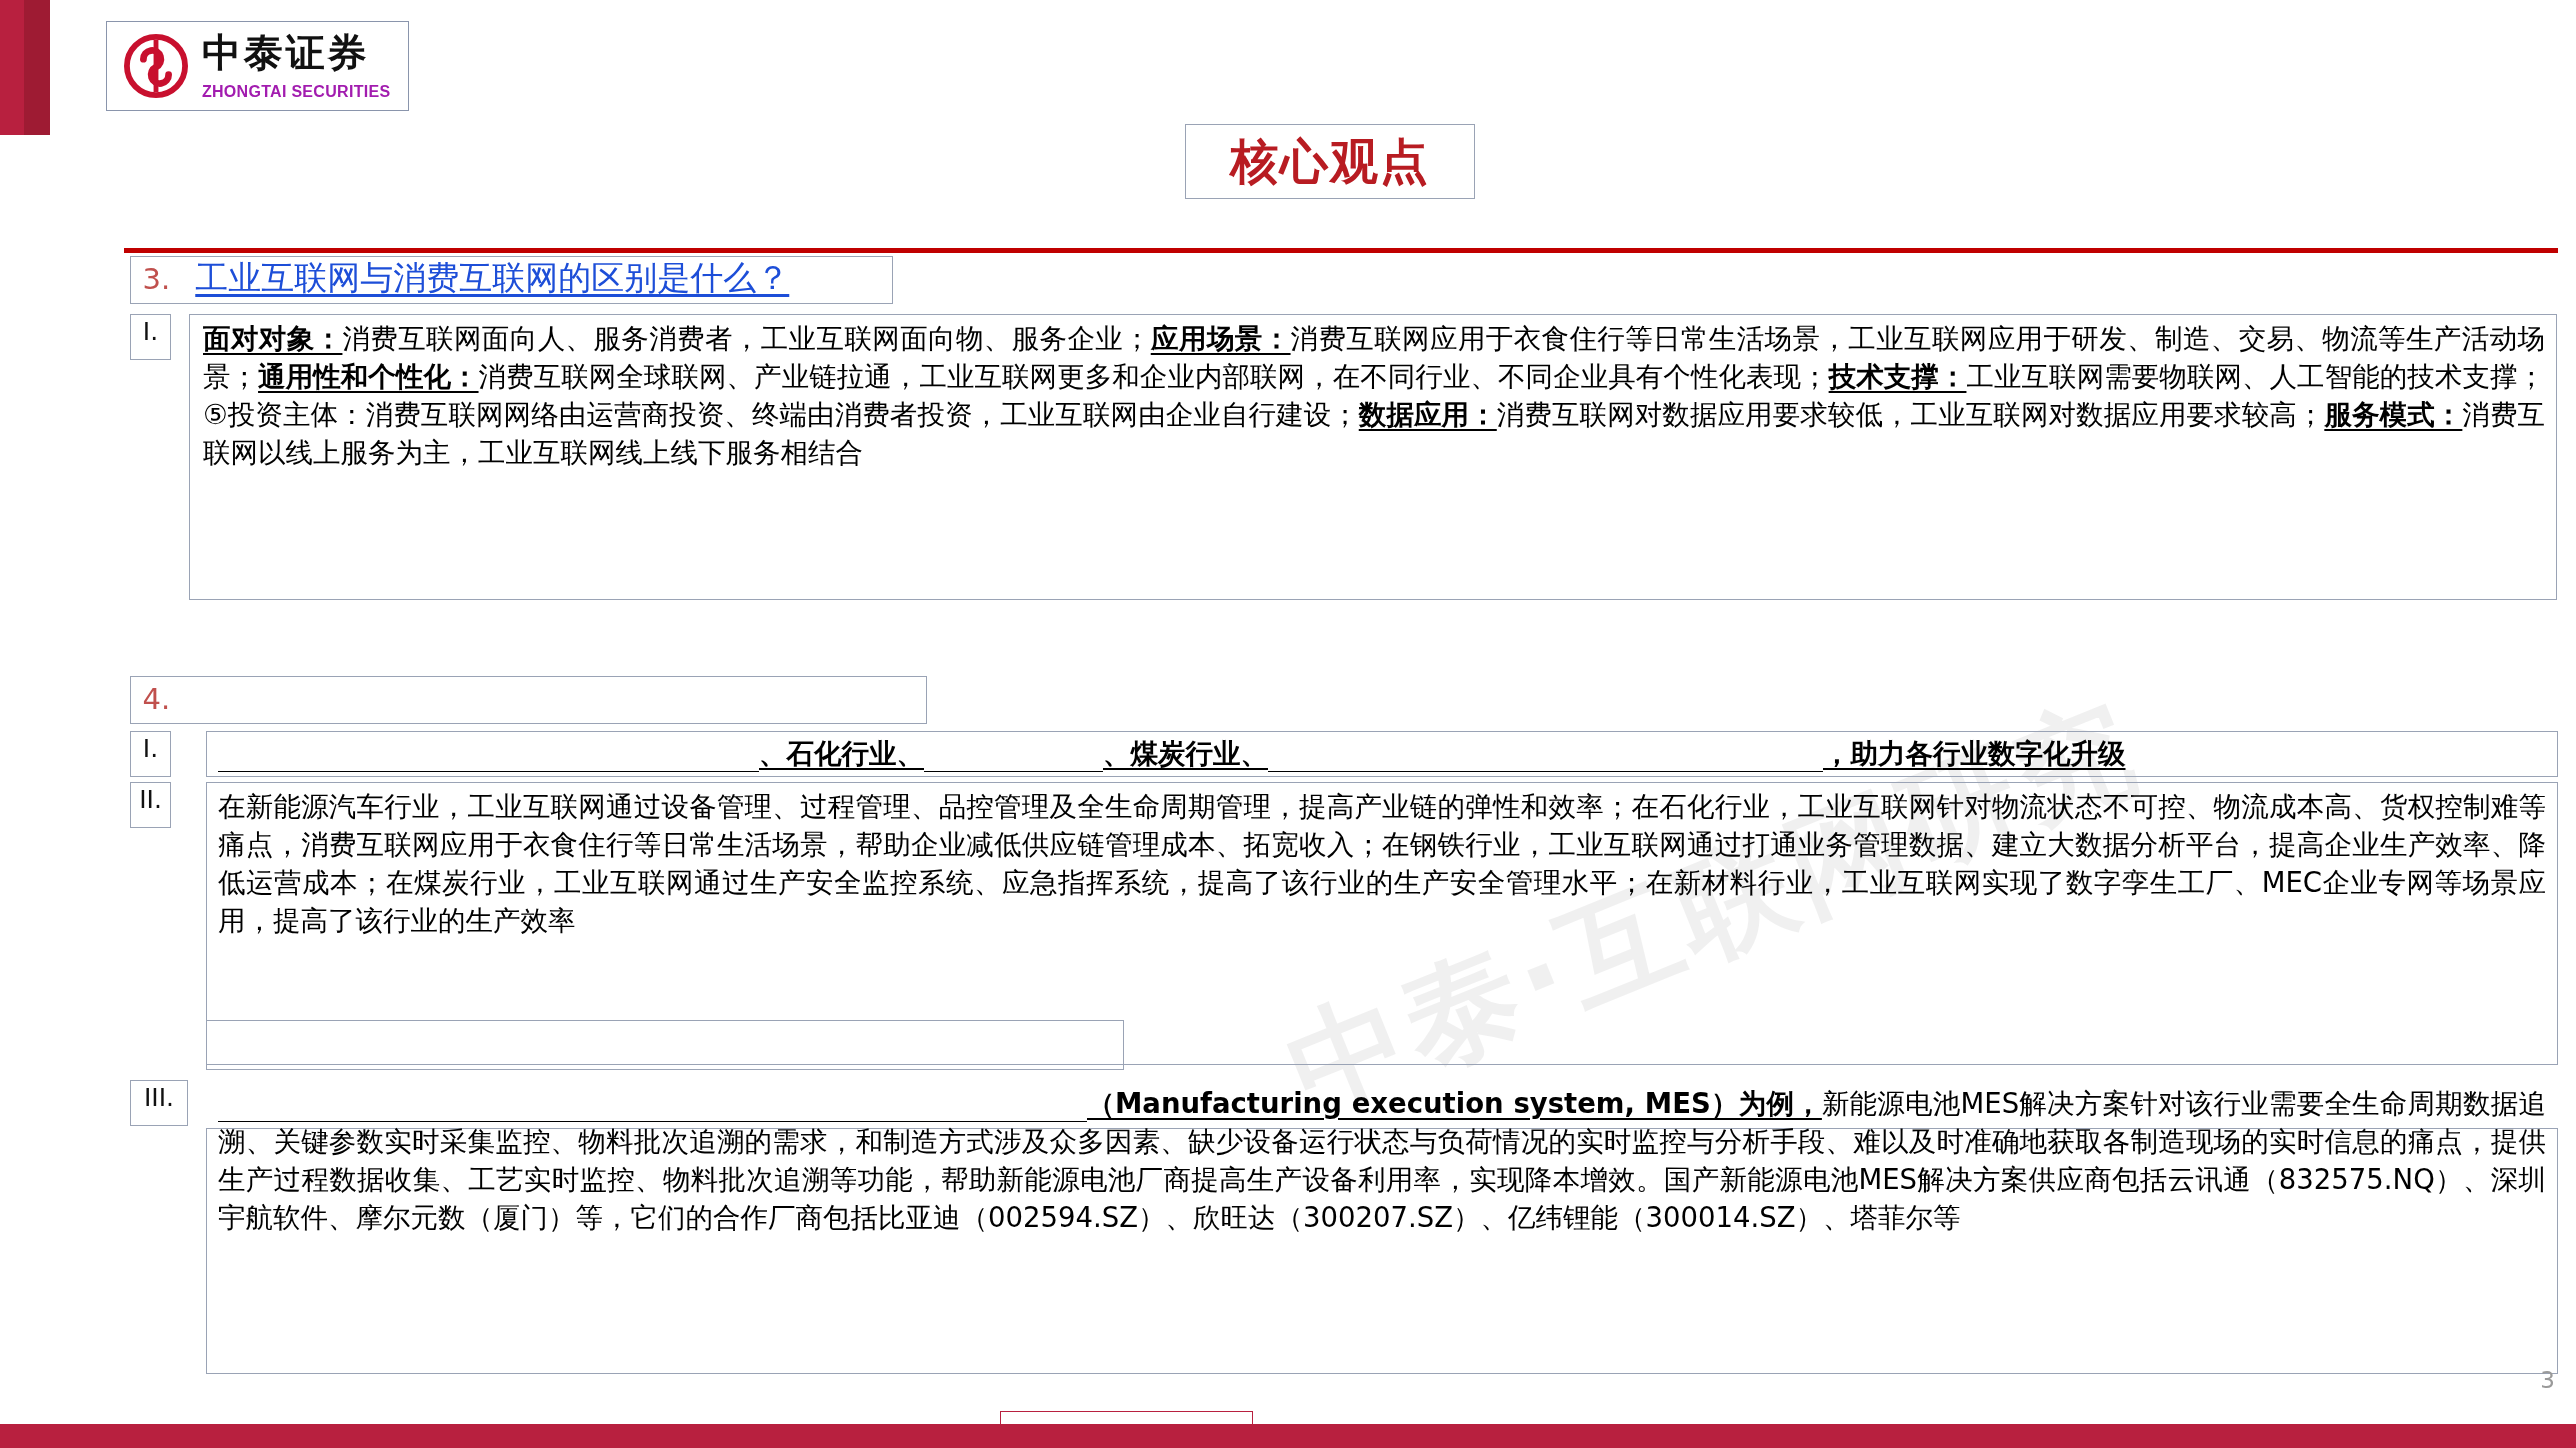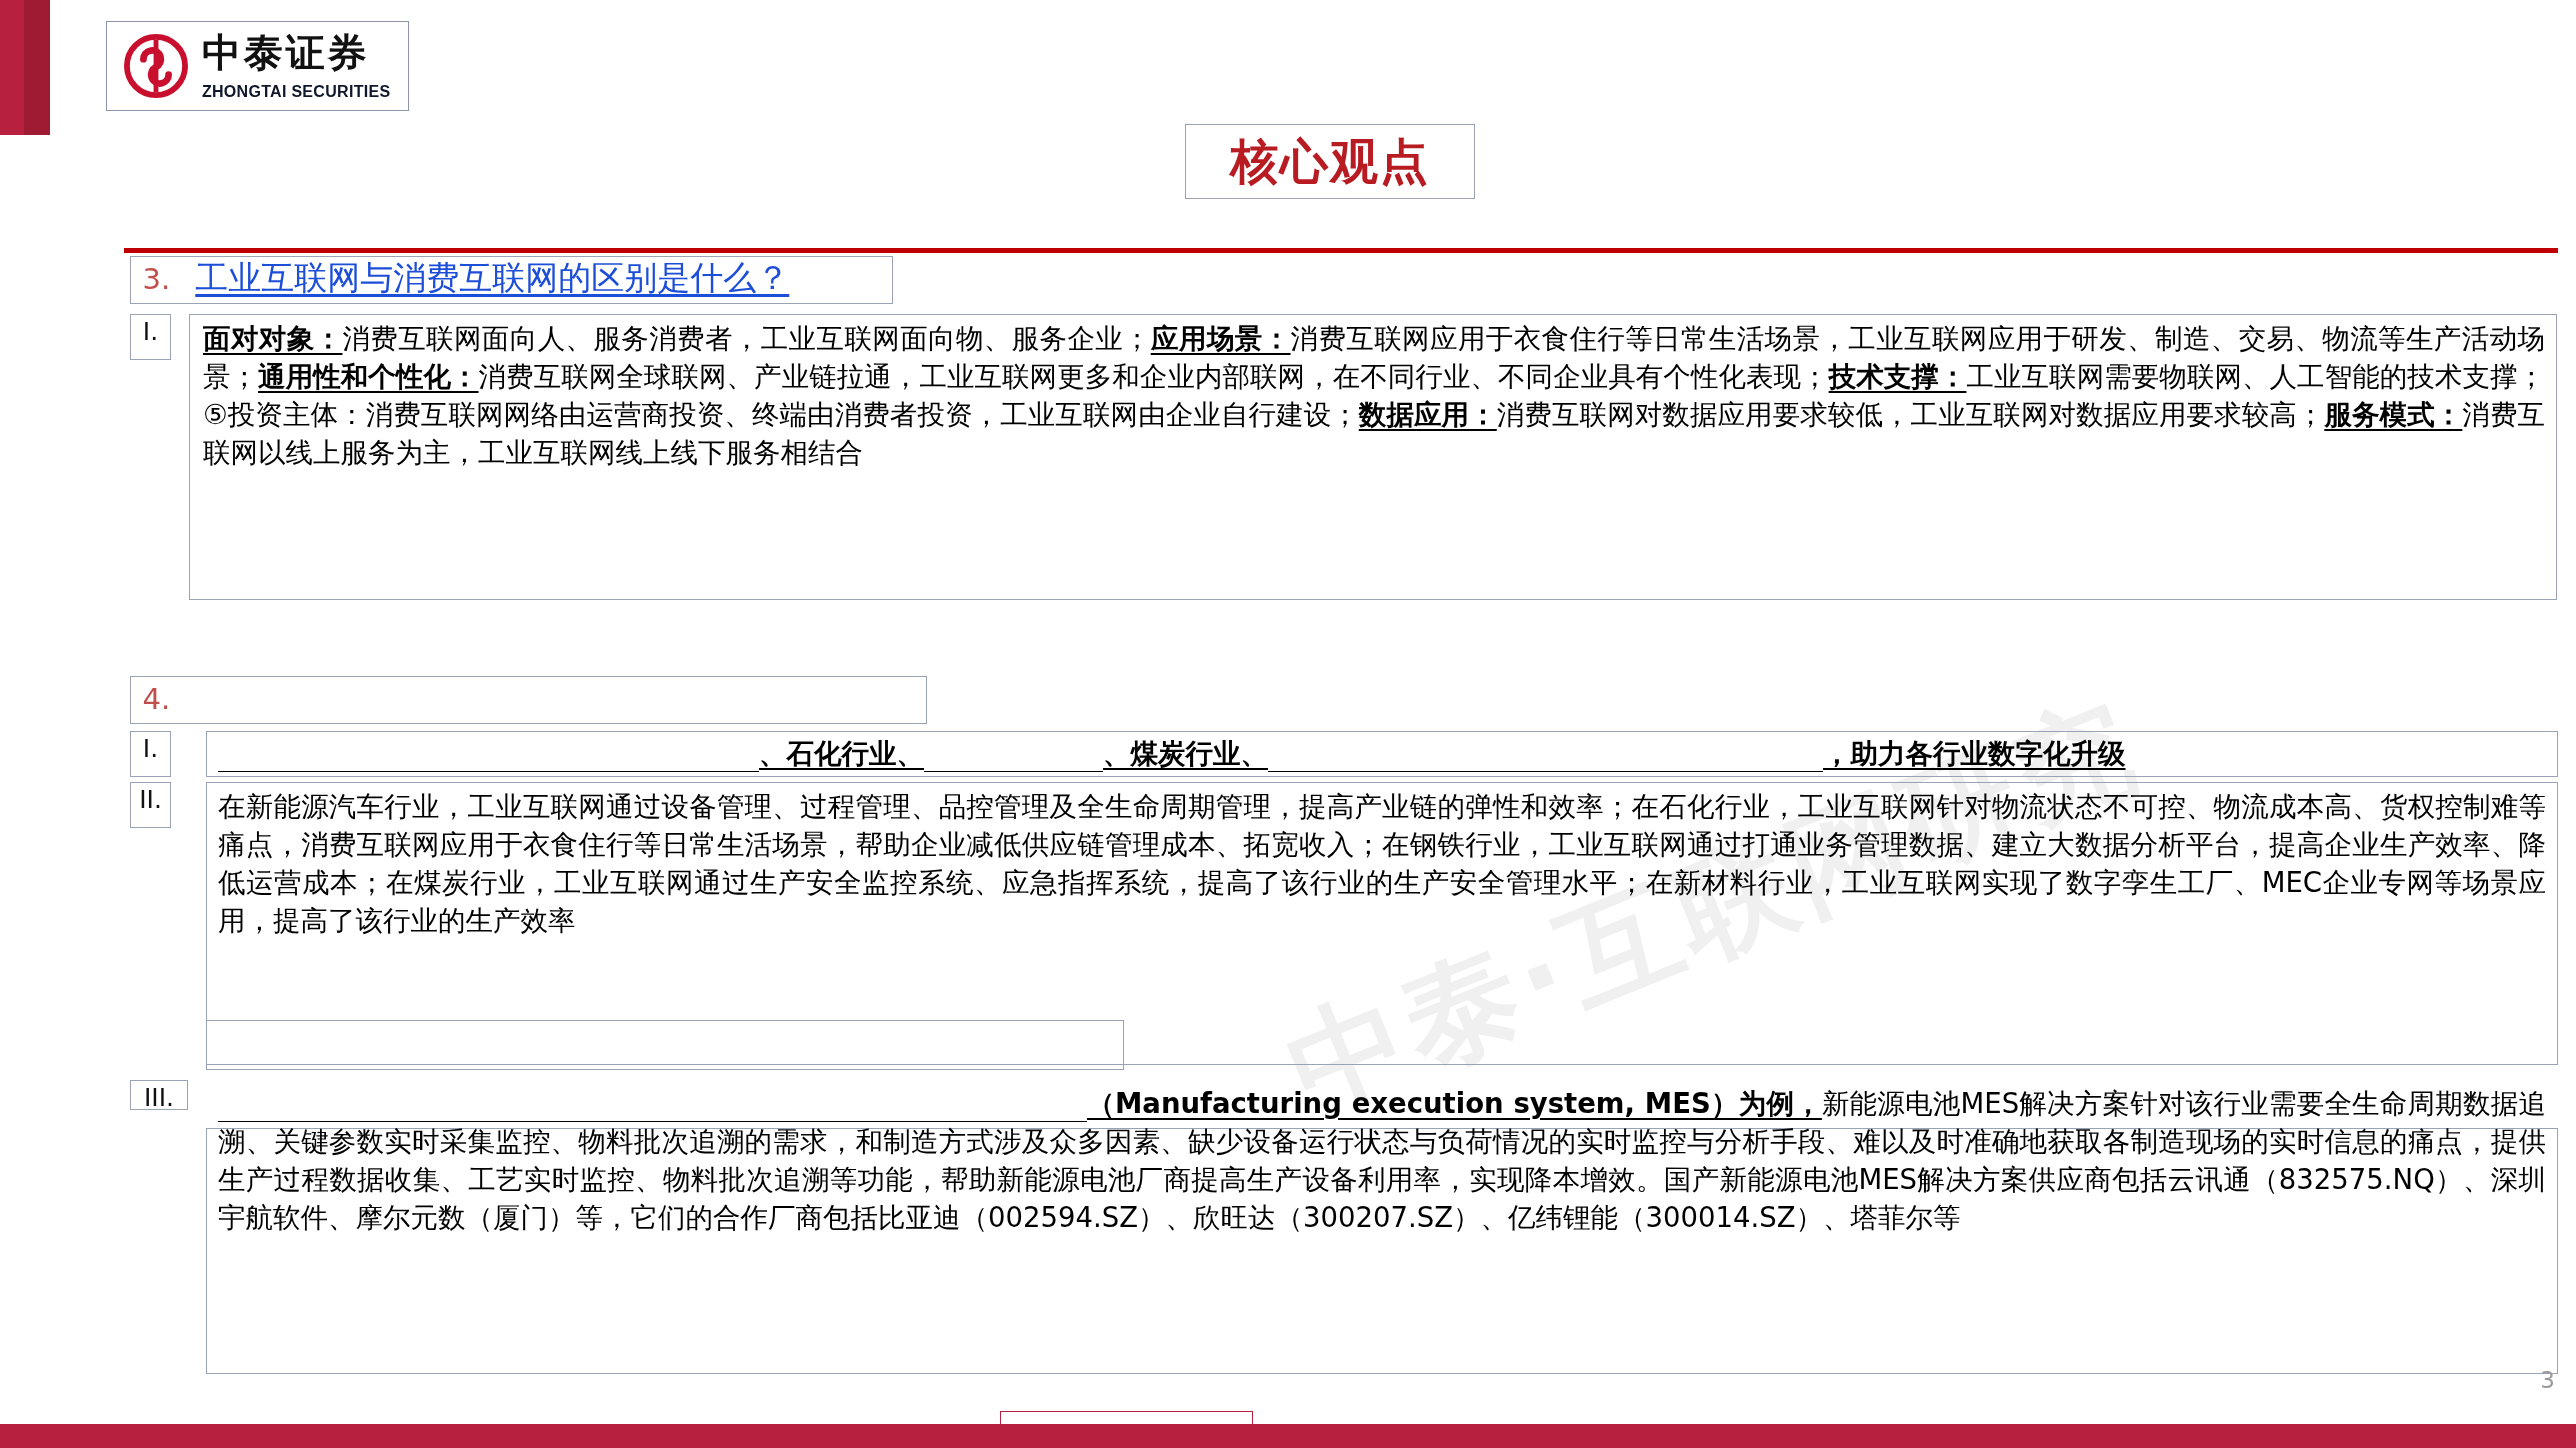"ZHONGTAI SECURITIES" .logo-en { color: #0f172a -> #a21caf }
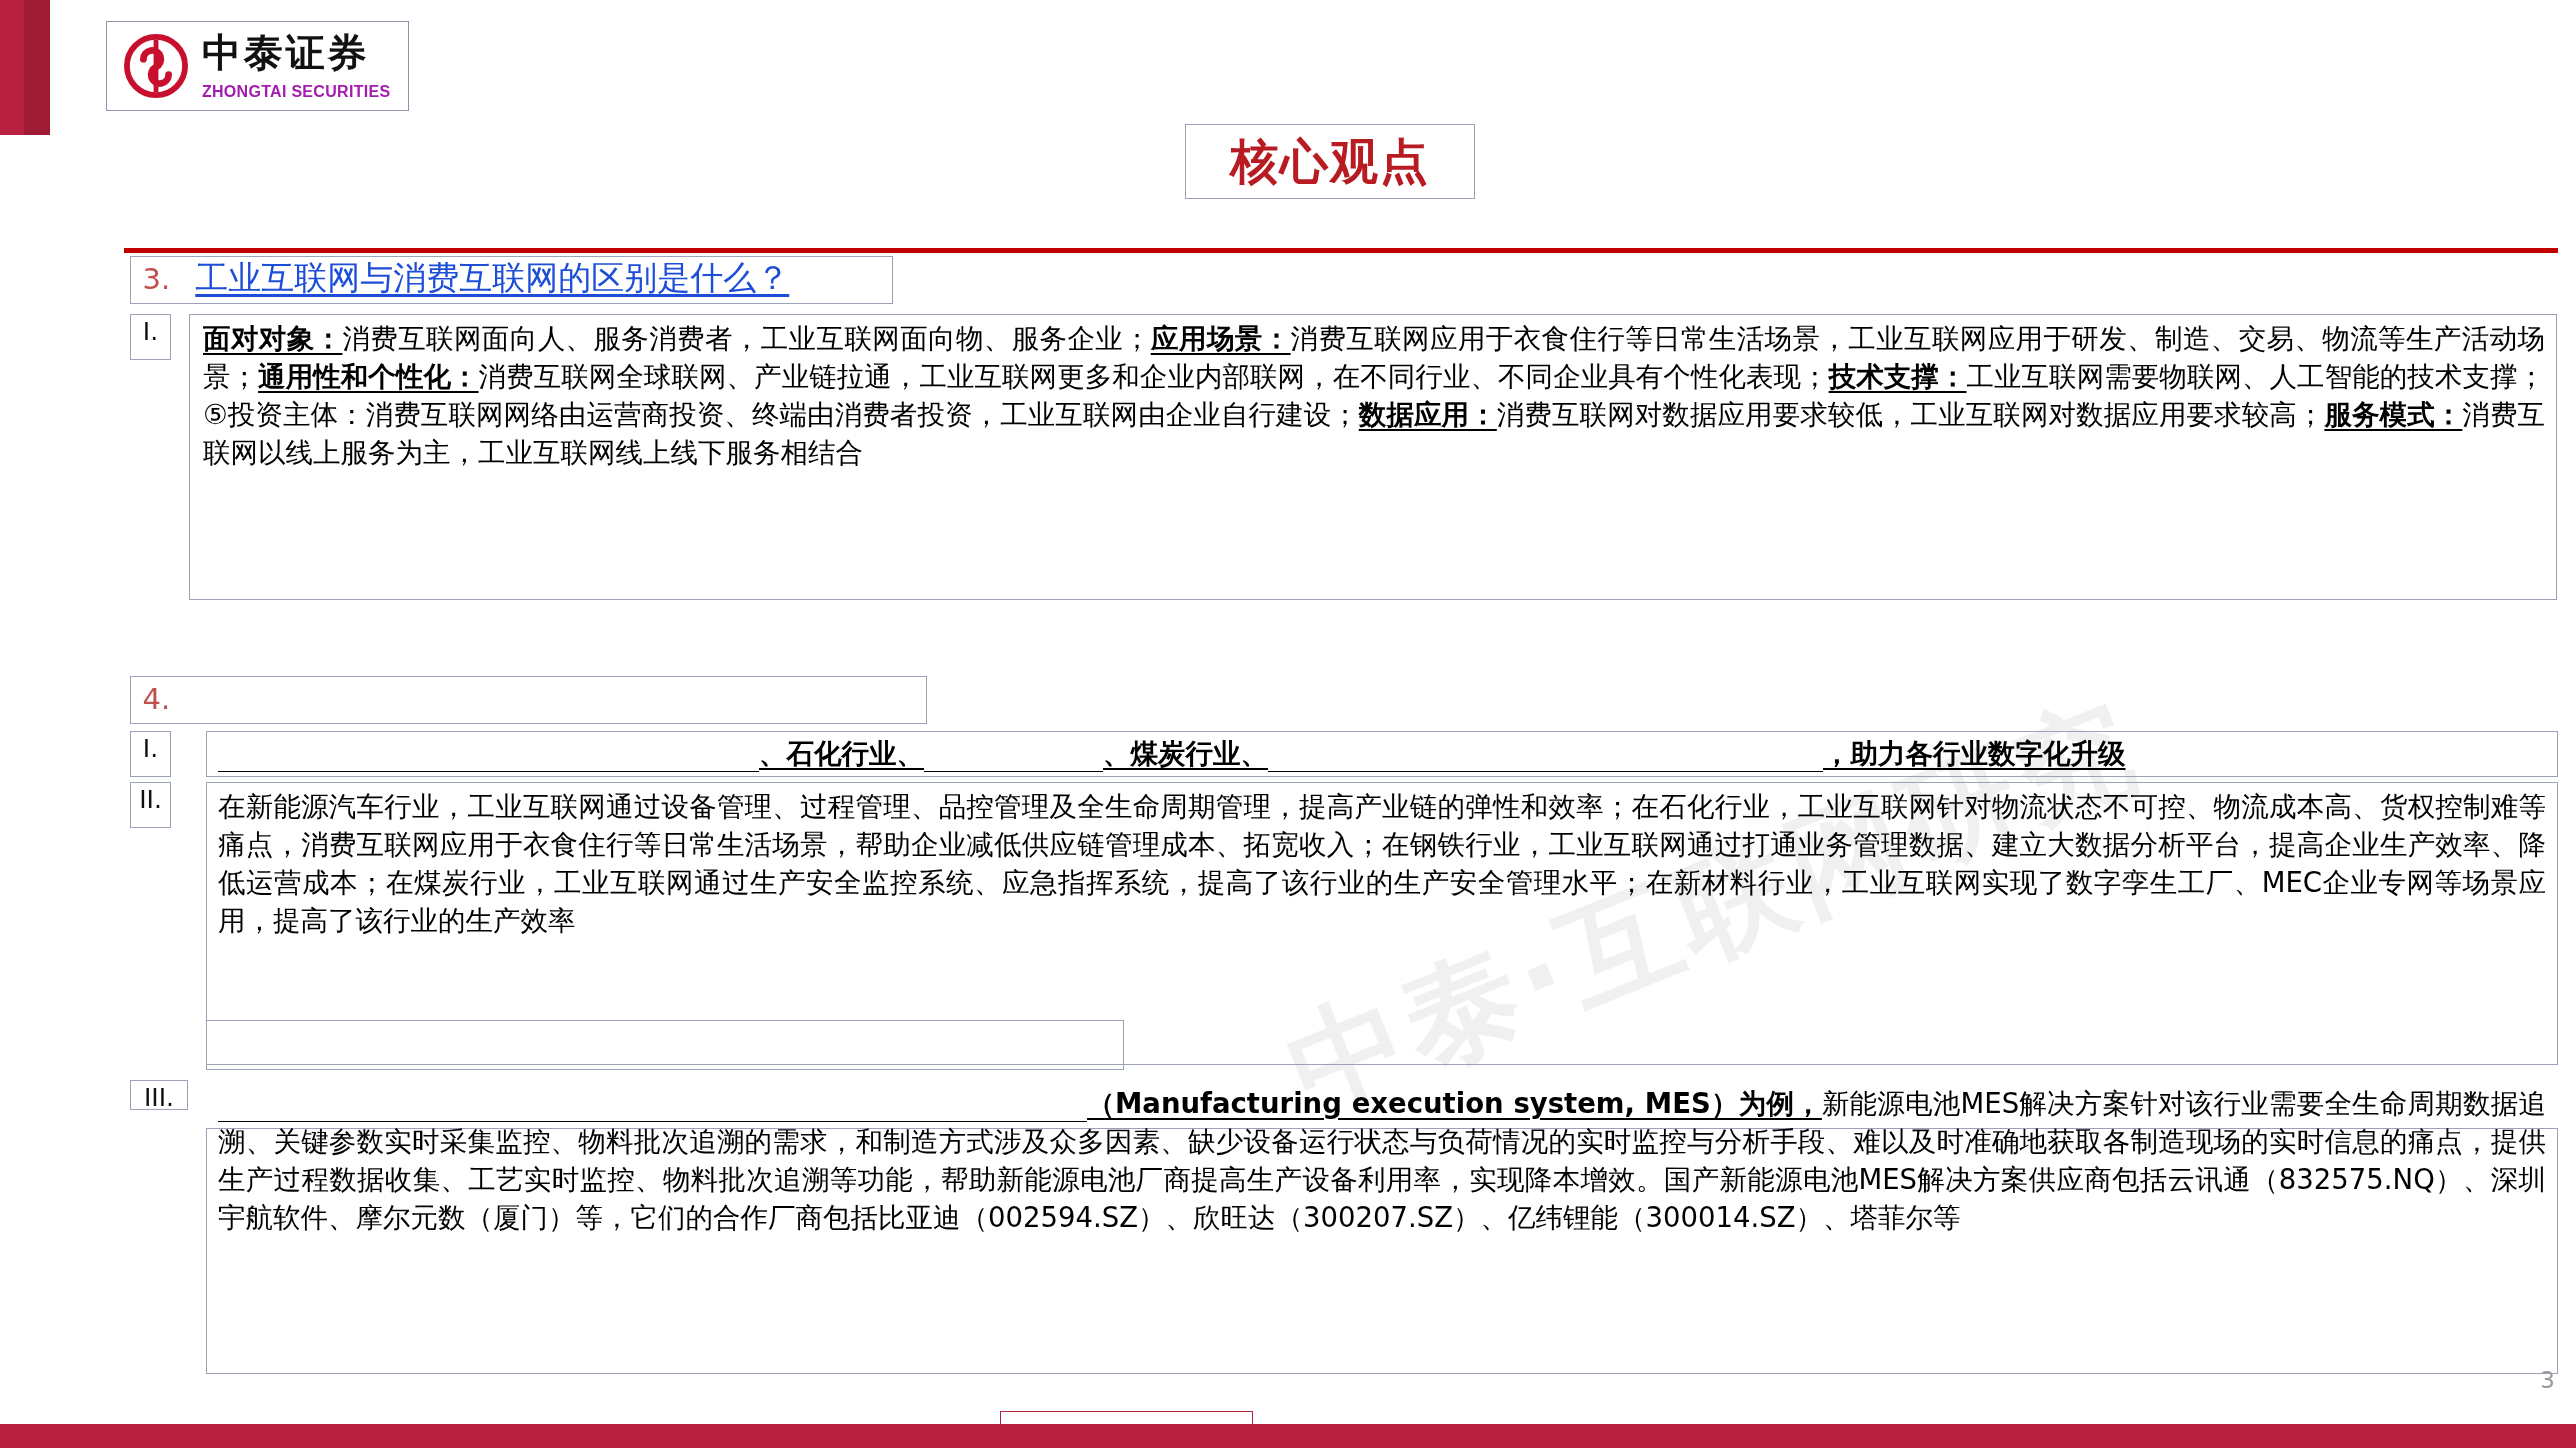"III." div.marker { height: 30px -> 46px }
